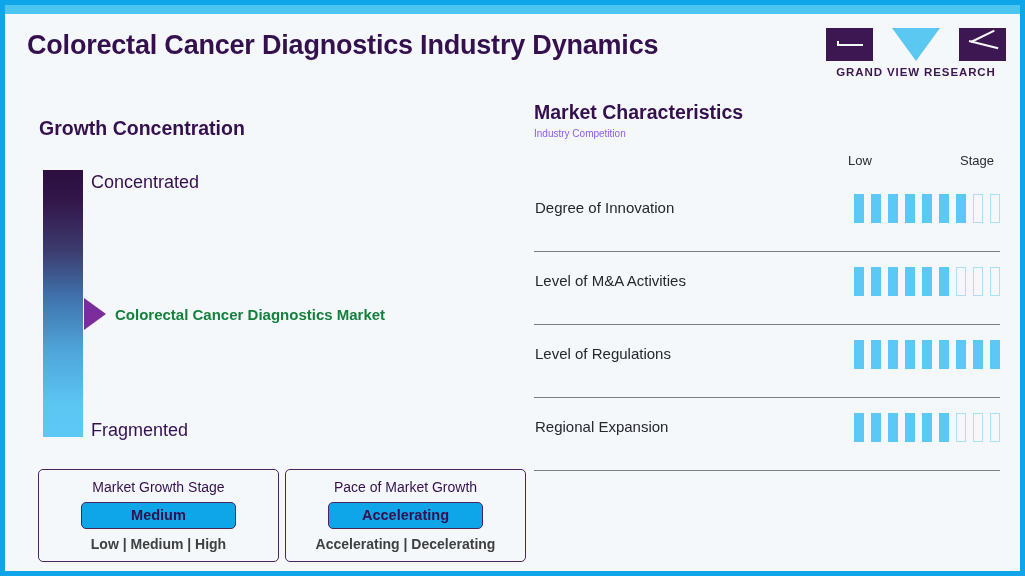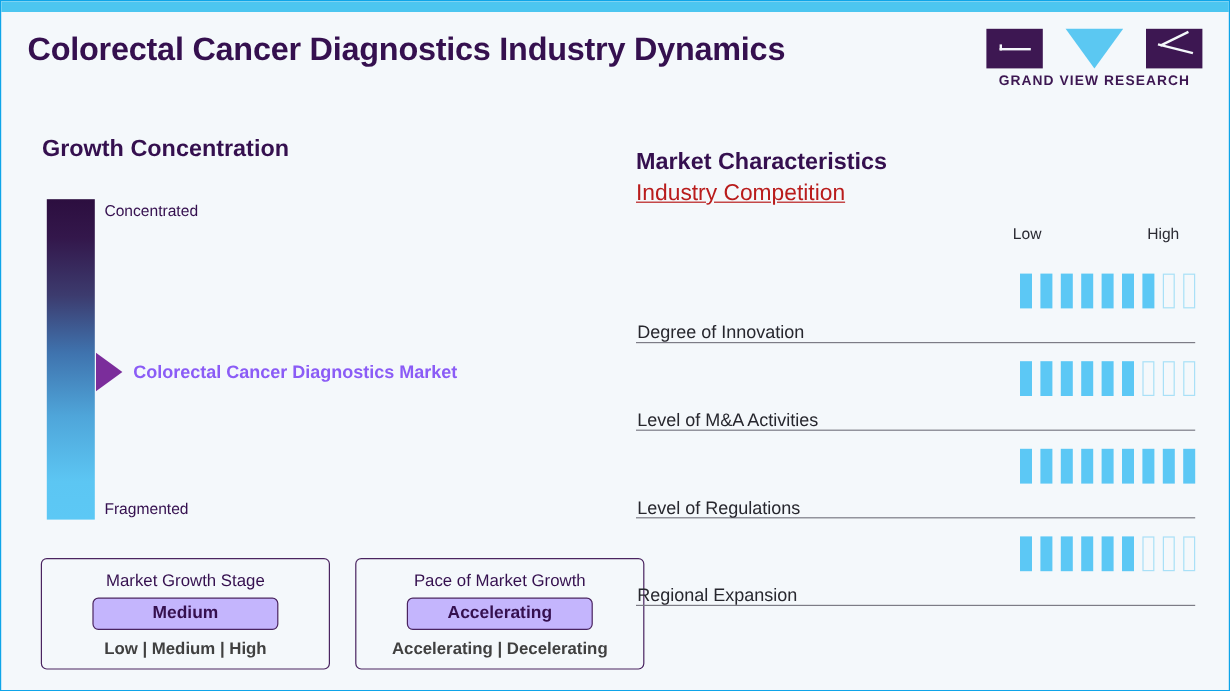"Colorectal Cancer Diagnostics Industry" .infographic { border: 1px solid #0ea5e9 -> 5px solid #0ea5e9 }
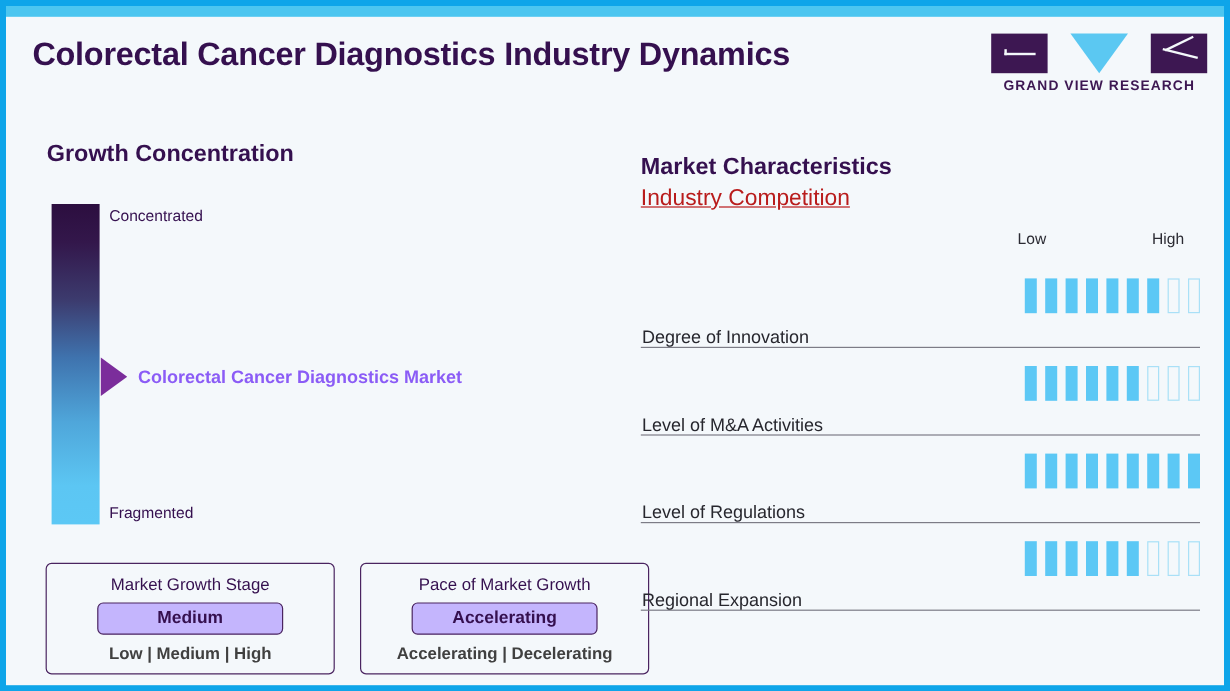"Market Characteristics" .right-col { top: 123px -> 96px }
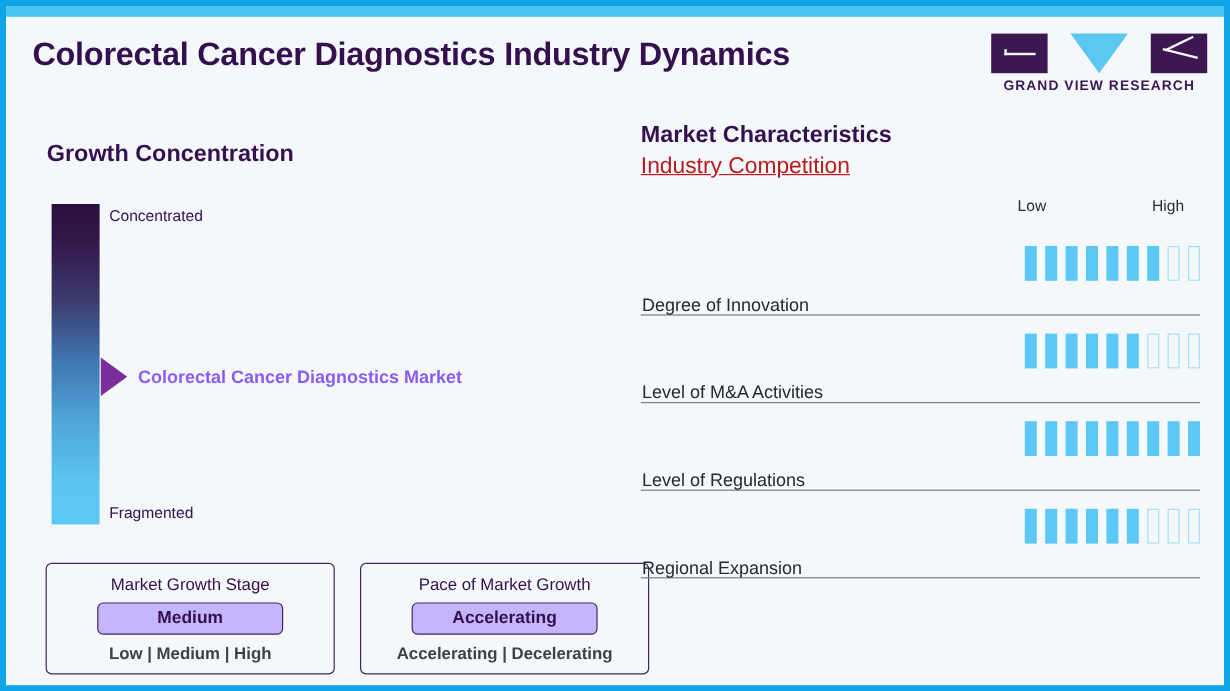"Industry Competition" .panel-sub { color: #b91c1c -> #8b5cf6; font-size: 19px -> 10px; text-decoration: underline -> none }
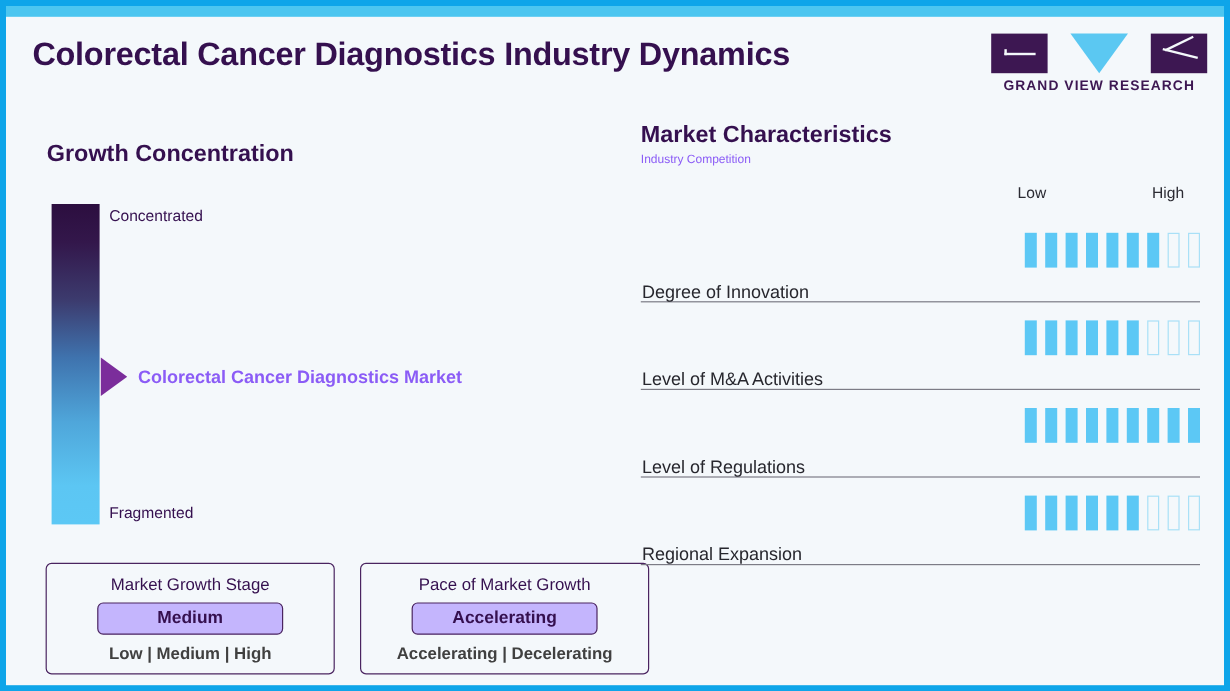"High" div.lbl { text: High -> Stage }
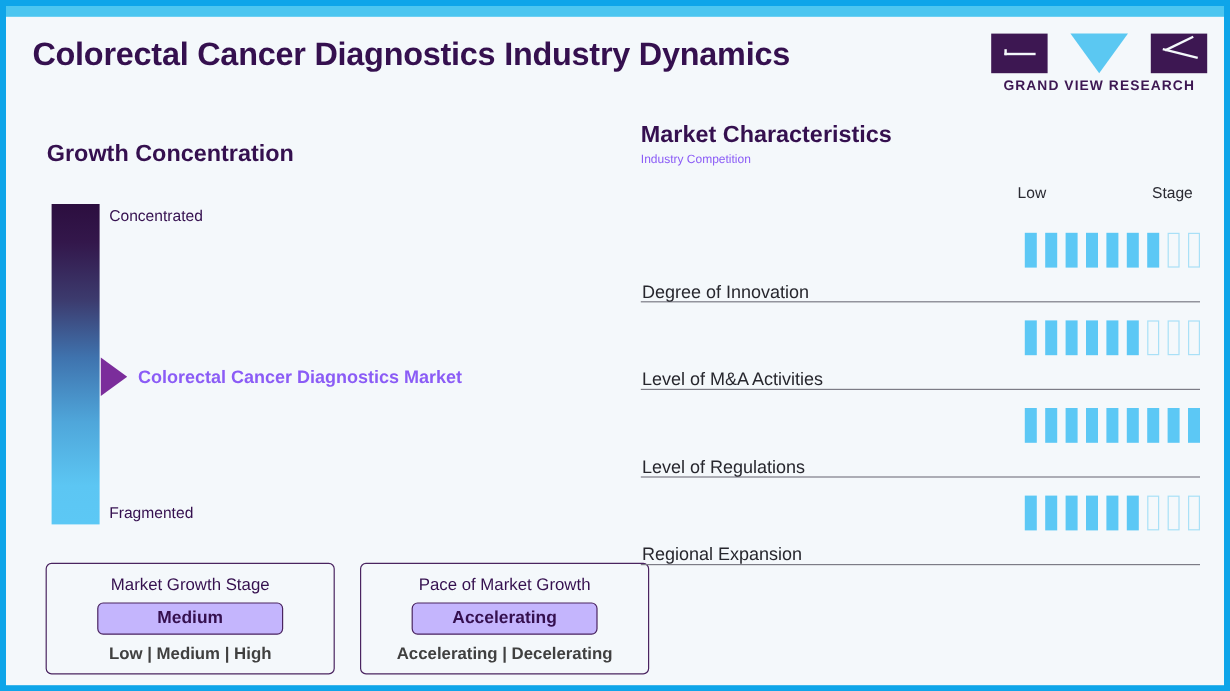"Concentrated" .gradient-label { font-size: 13px -> 18px }
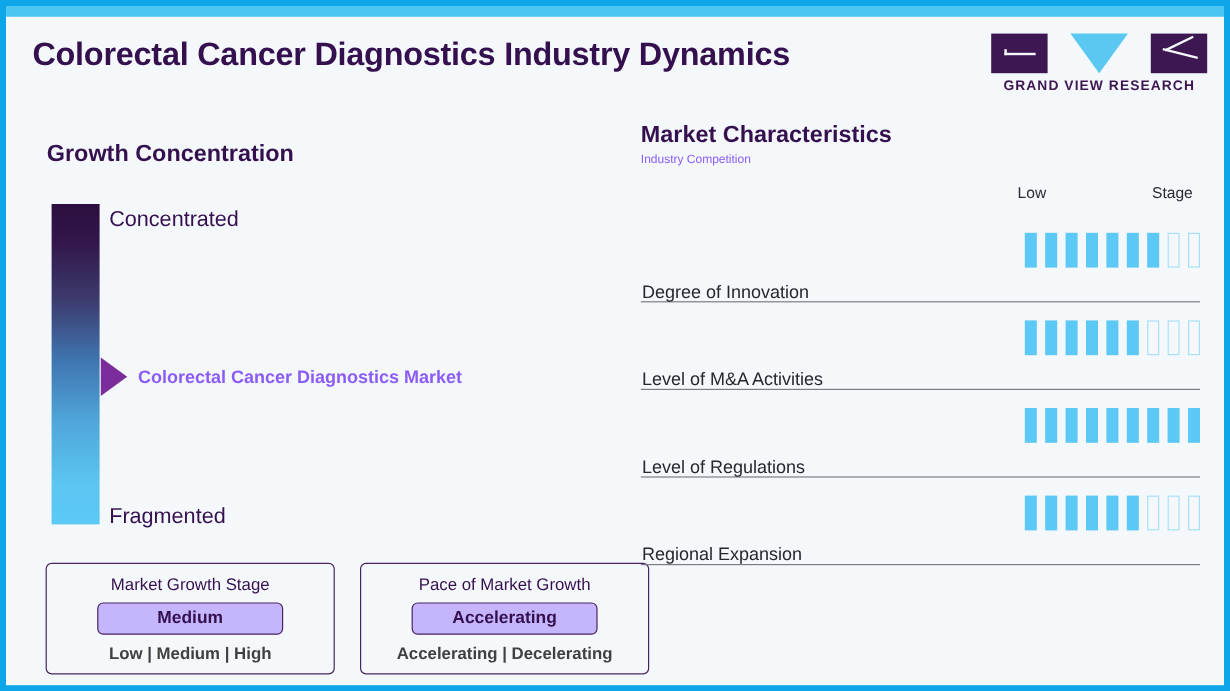"Degree of Innovation" .char-label { margin-top: 36px -> none }
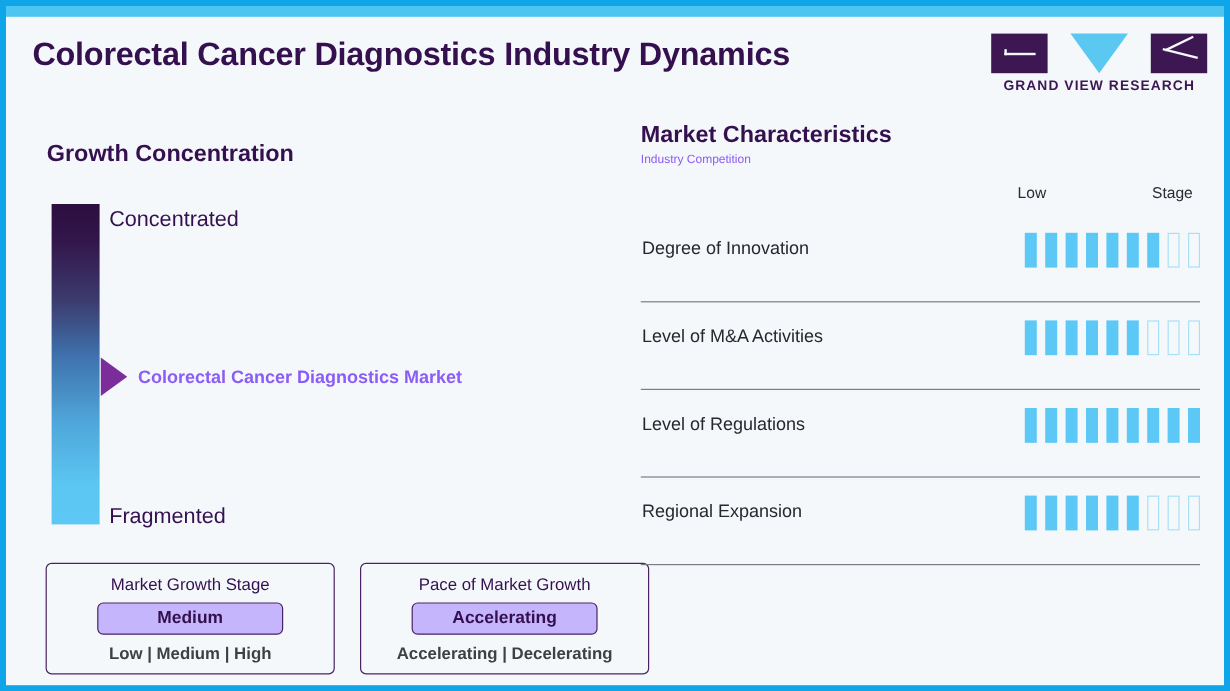"Colorectal Cancer Diagnostics Market" .marker-label { color: #8b5cf6 -> #15803d }
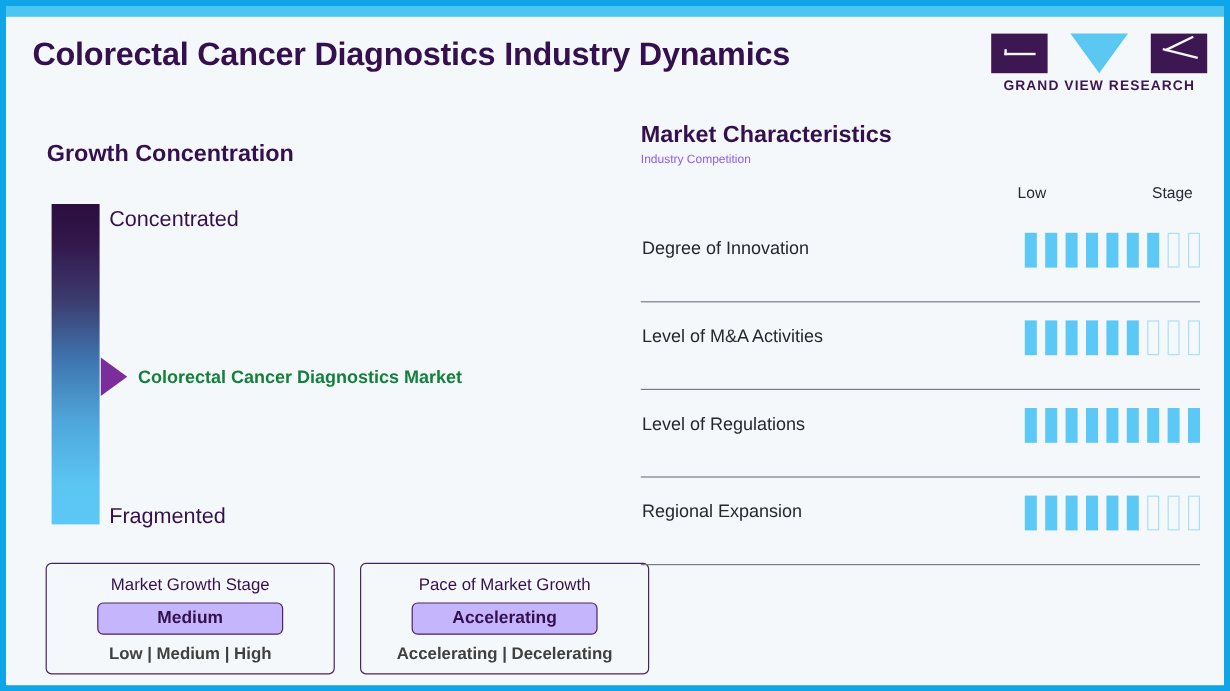"Market Growth Stage" .stat-row { gap: 21px -> 6px }
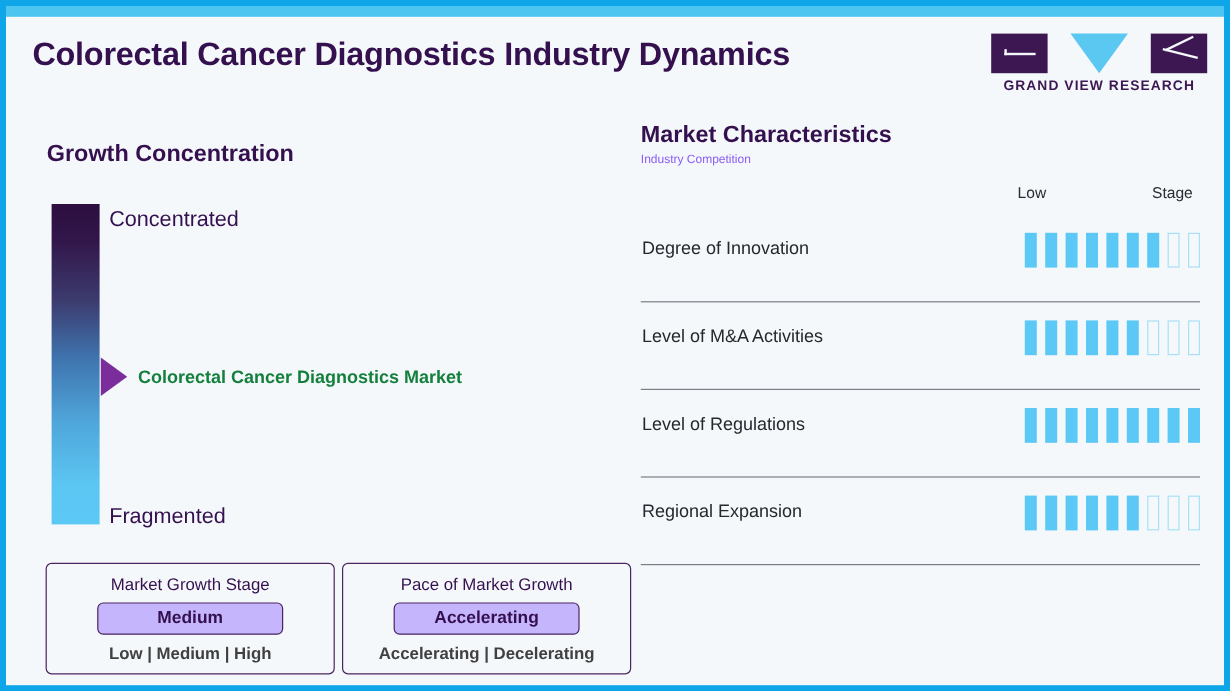"Medium" .stat-value { background: #c4b5fd -> #0ea5e9 }
